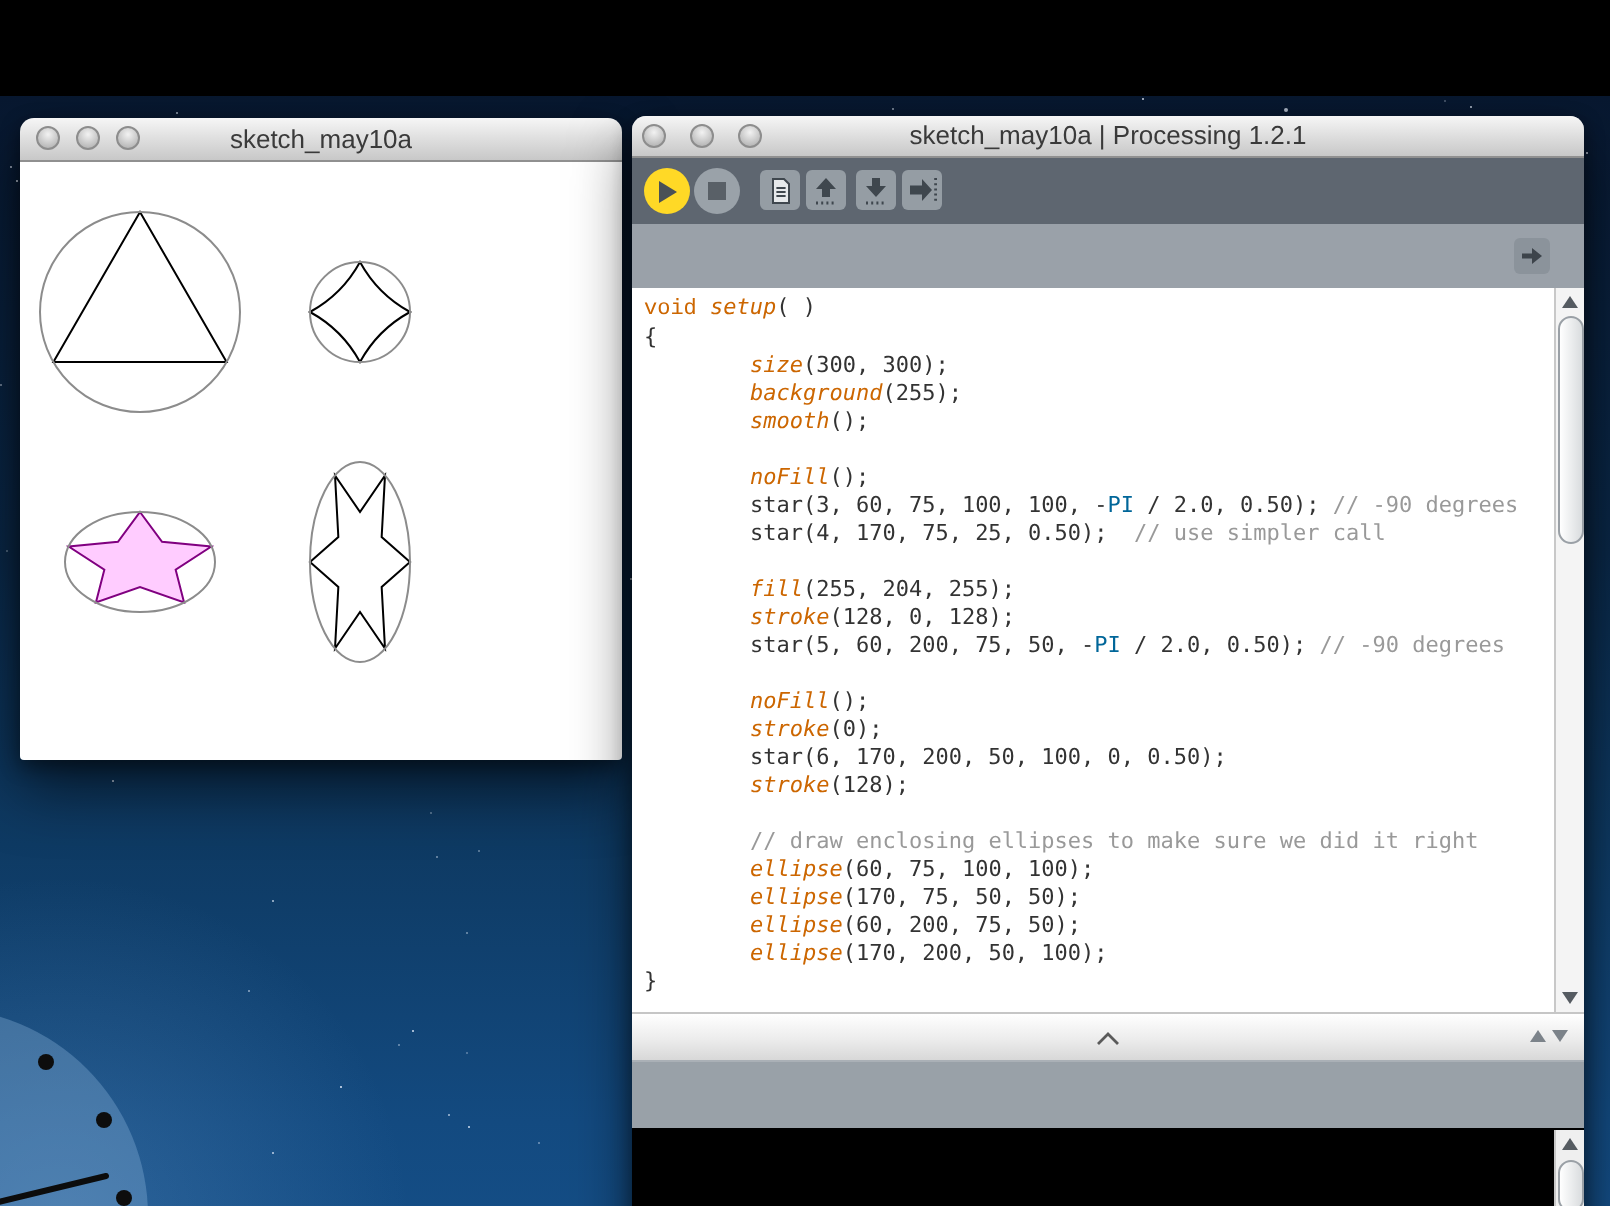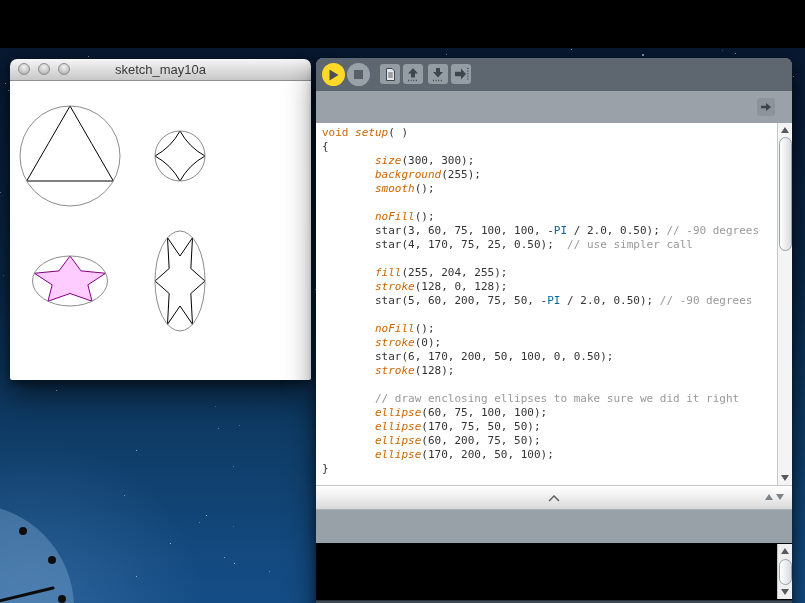"sketch_may10a | Processing 1.2.1" div.titlebar { html: none -> <div> <span></span> <span></span> <span></span> <span>sketch_may10a | Processing 1.2.1</span> </div> }
